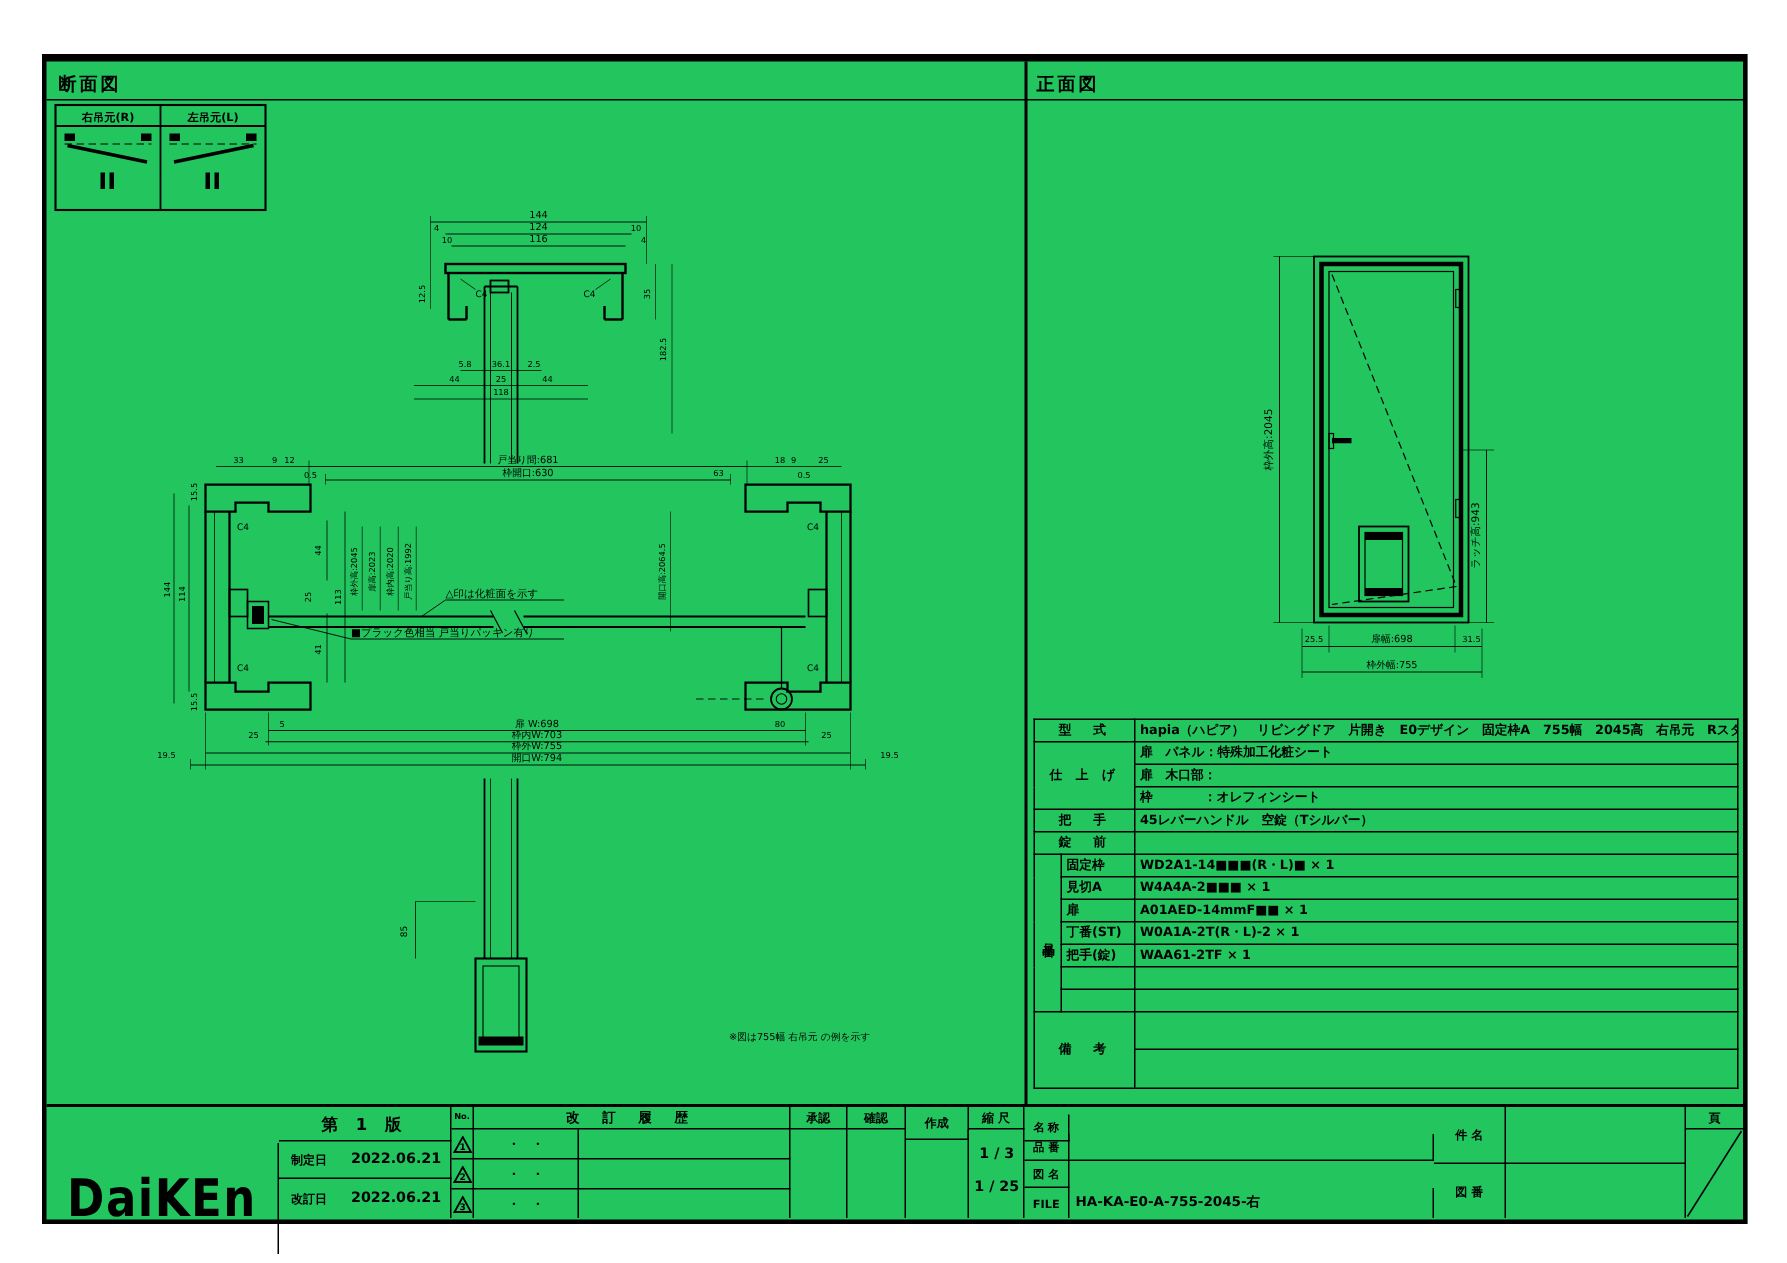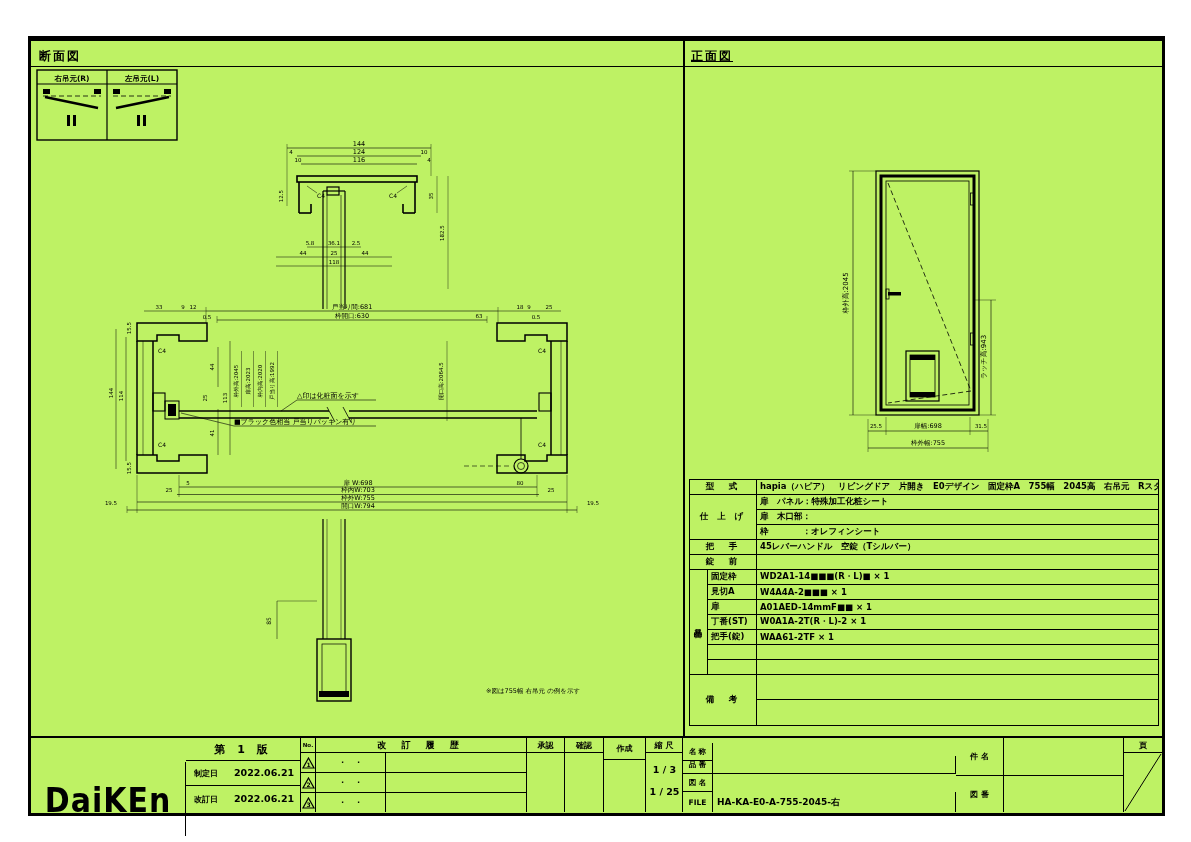"断面図" #sheet { background: #bef264 -> #22c55e }
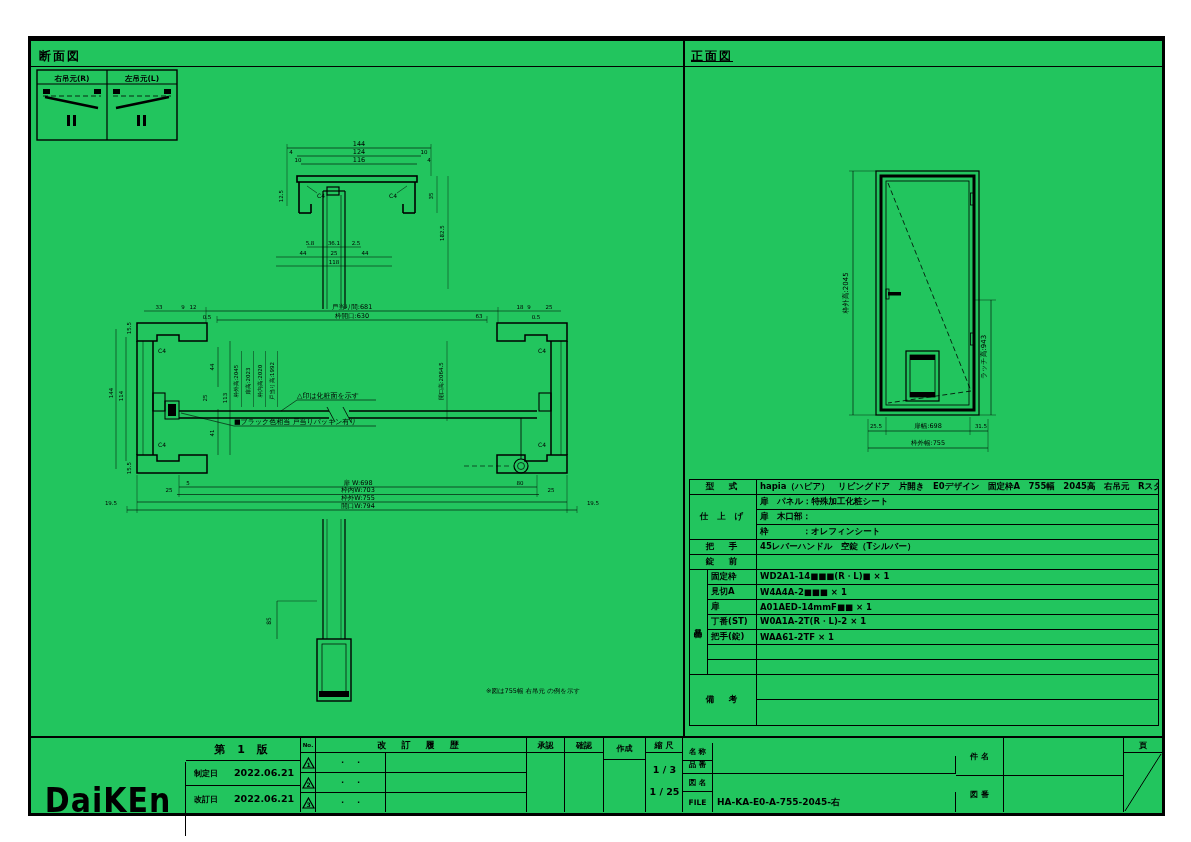"正面図" div.panel-title { text-decoration: underline -> none }
